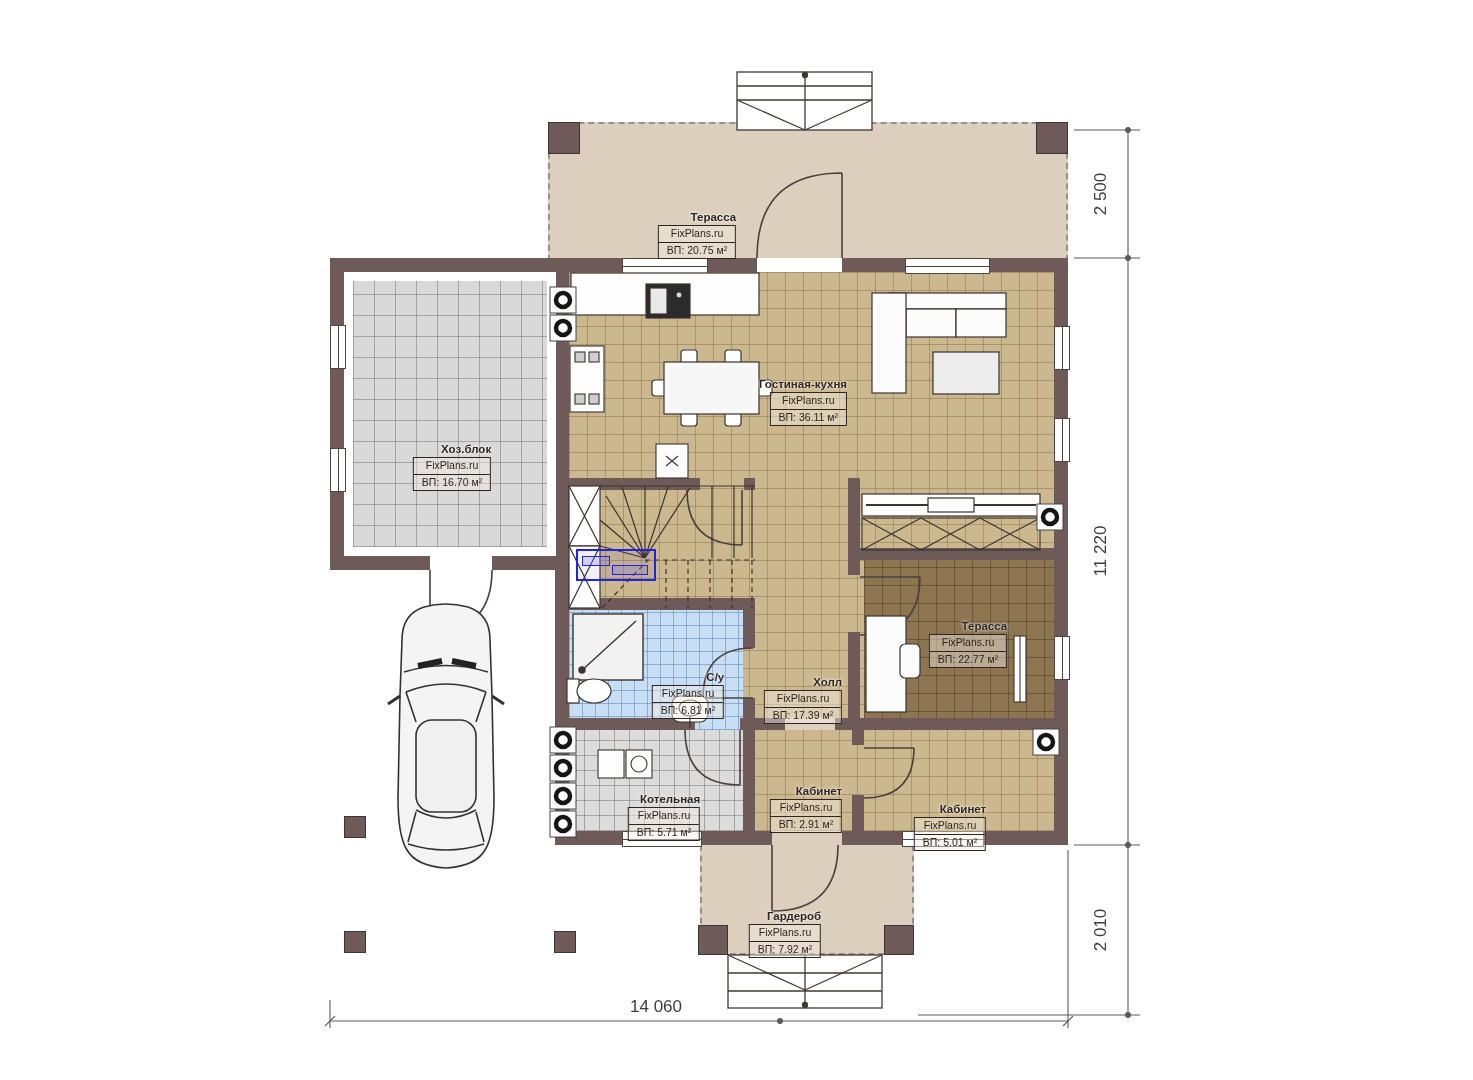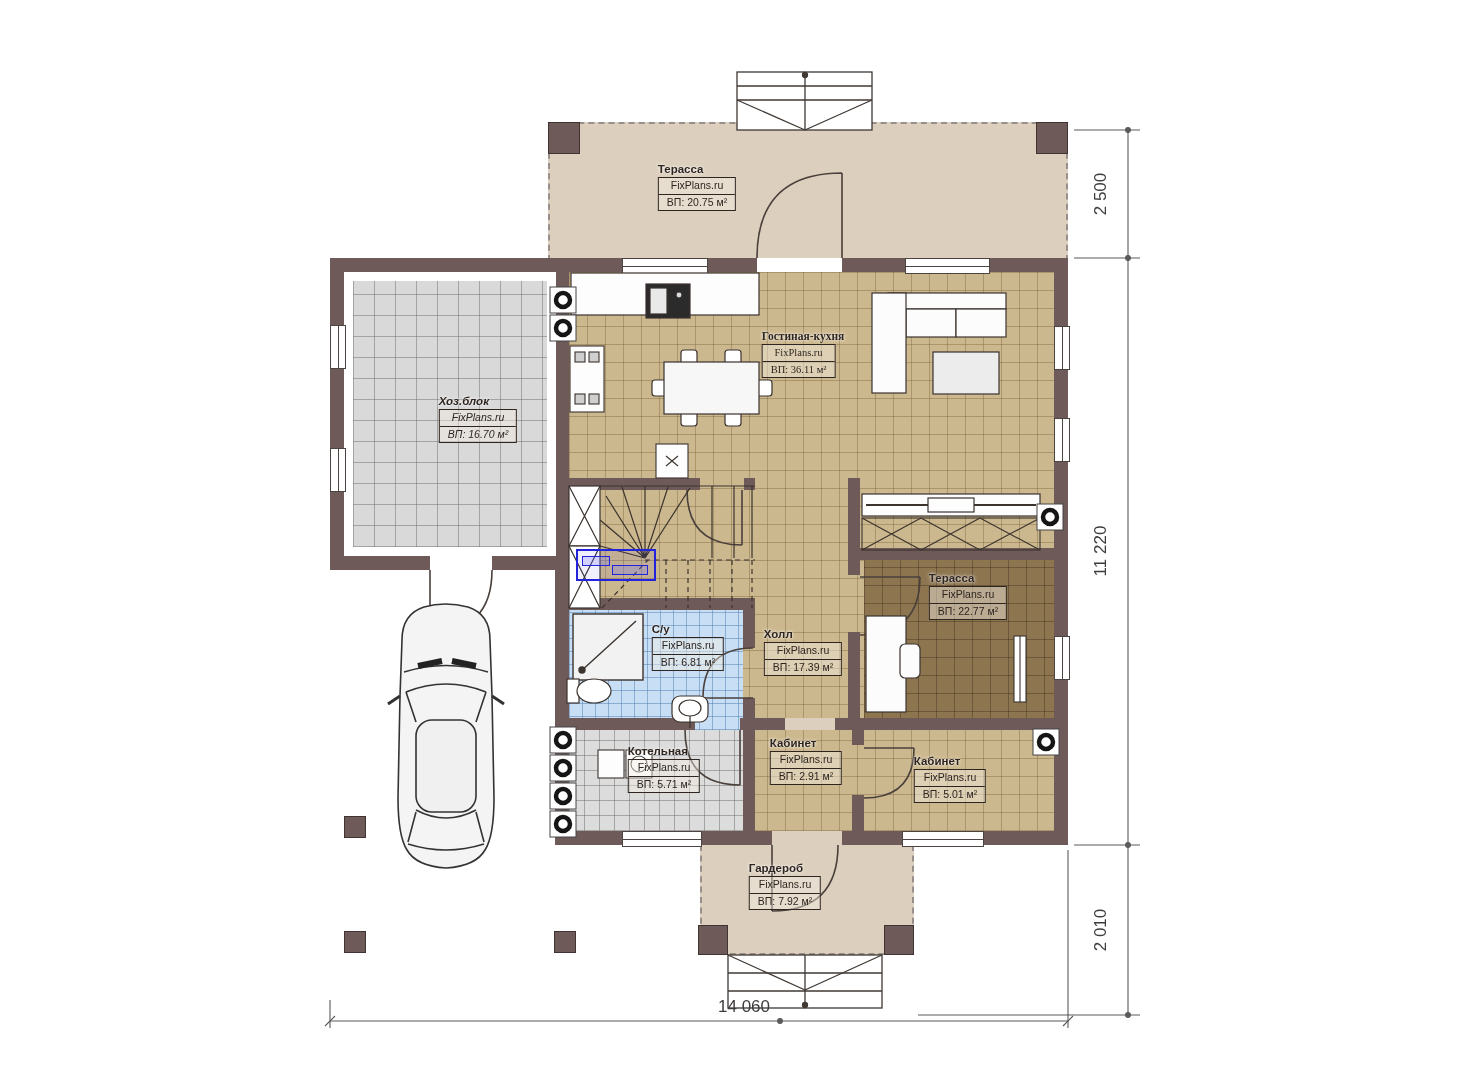"Терасса" .room-label { align-items: flex-start -> flex-end; margin-top: none -> 48px }
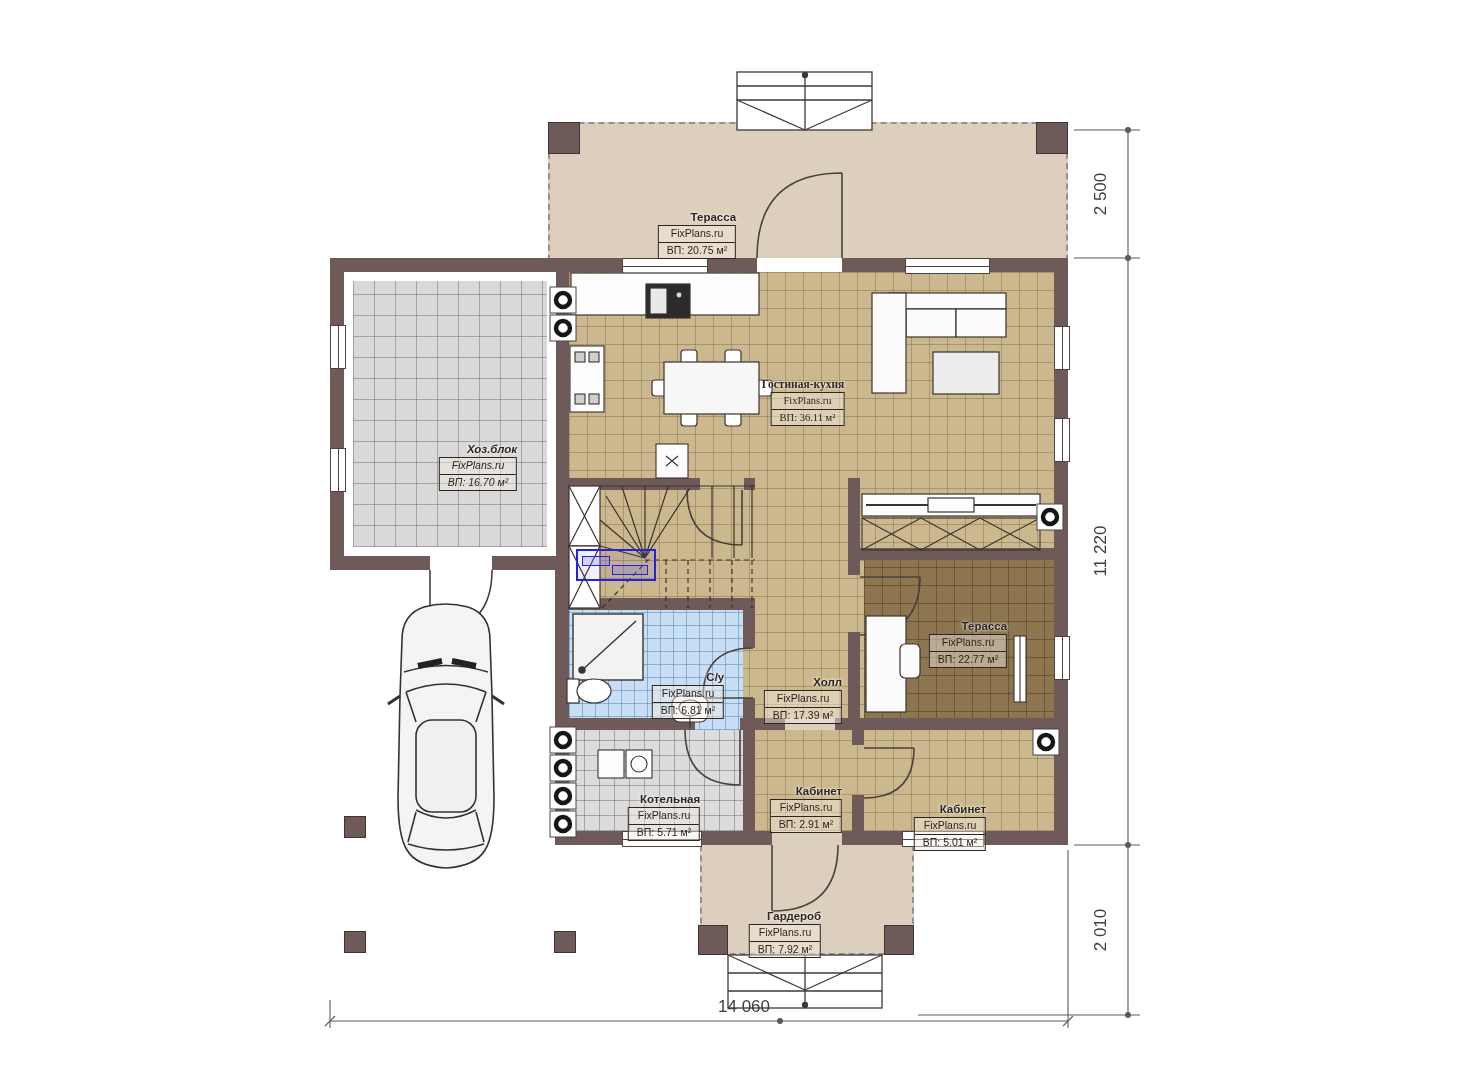"Гостиная-кухня" div.room-label { font-family: Liberation Serif, serif -> none }
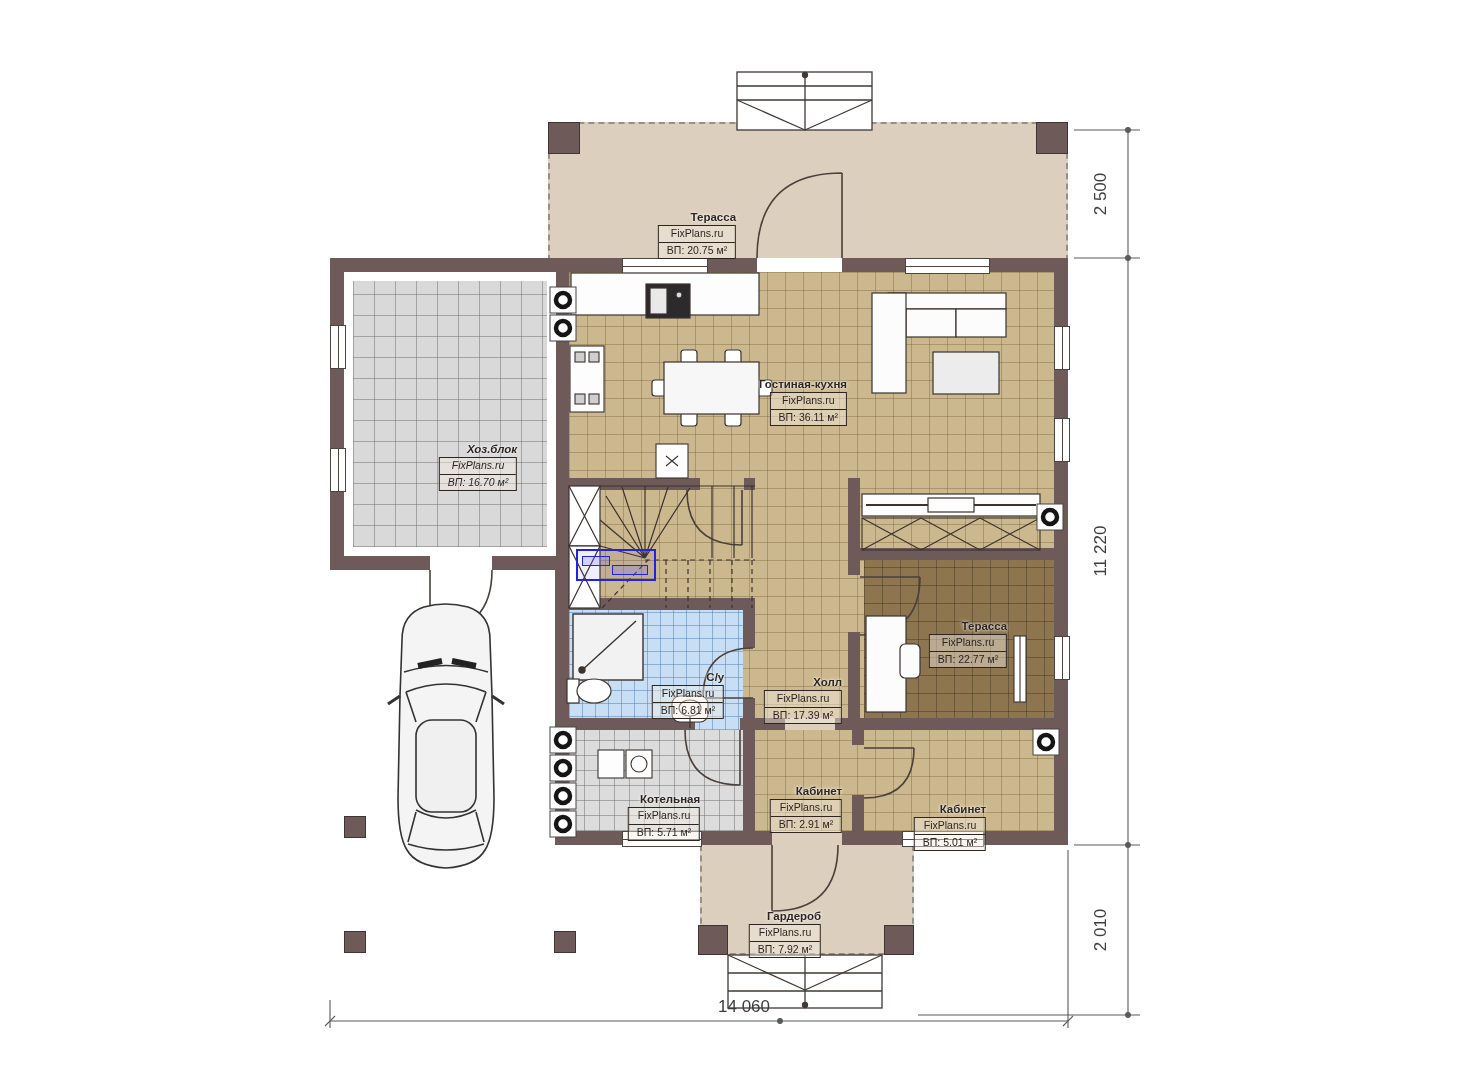"Хоз.блок" div.room-label { font-style: italic -> none; left: 478px -> 452px }
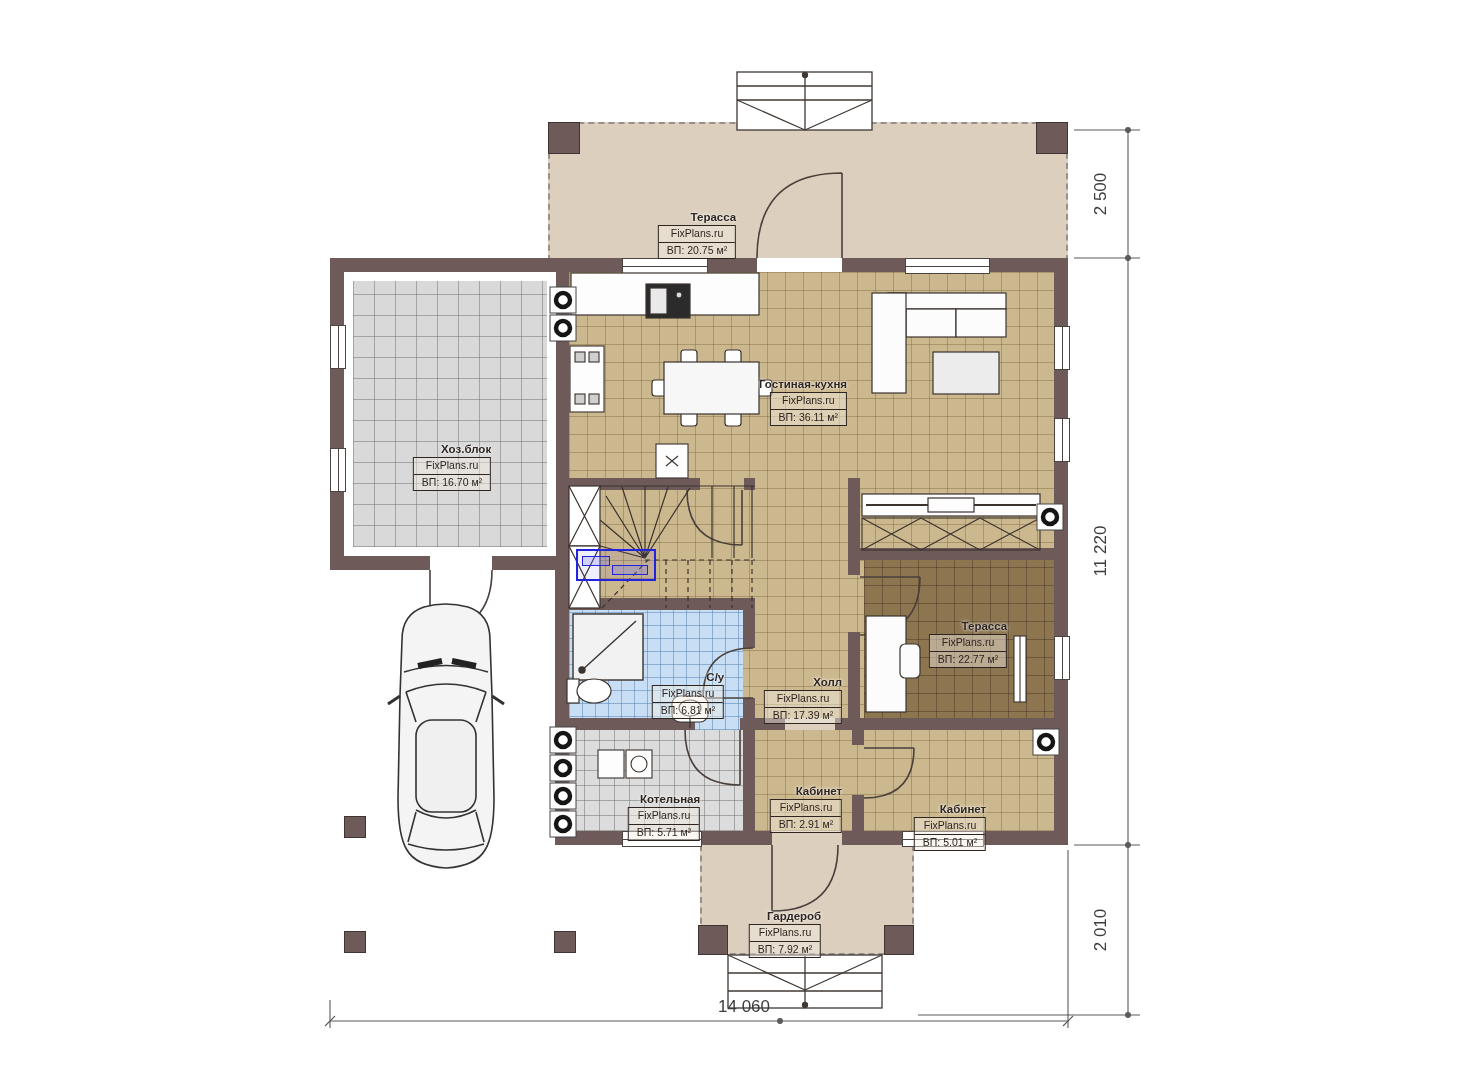"14 060" .dim-h { text-align: right -> left }
